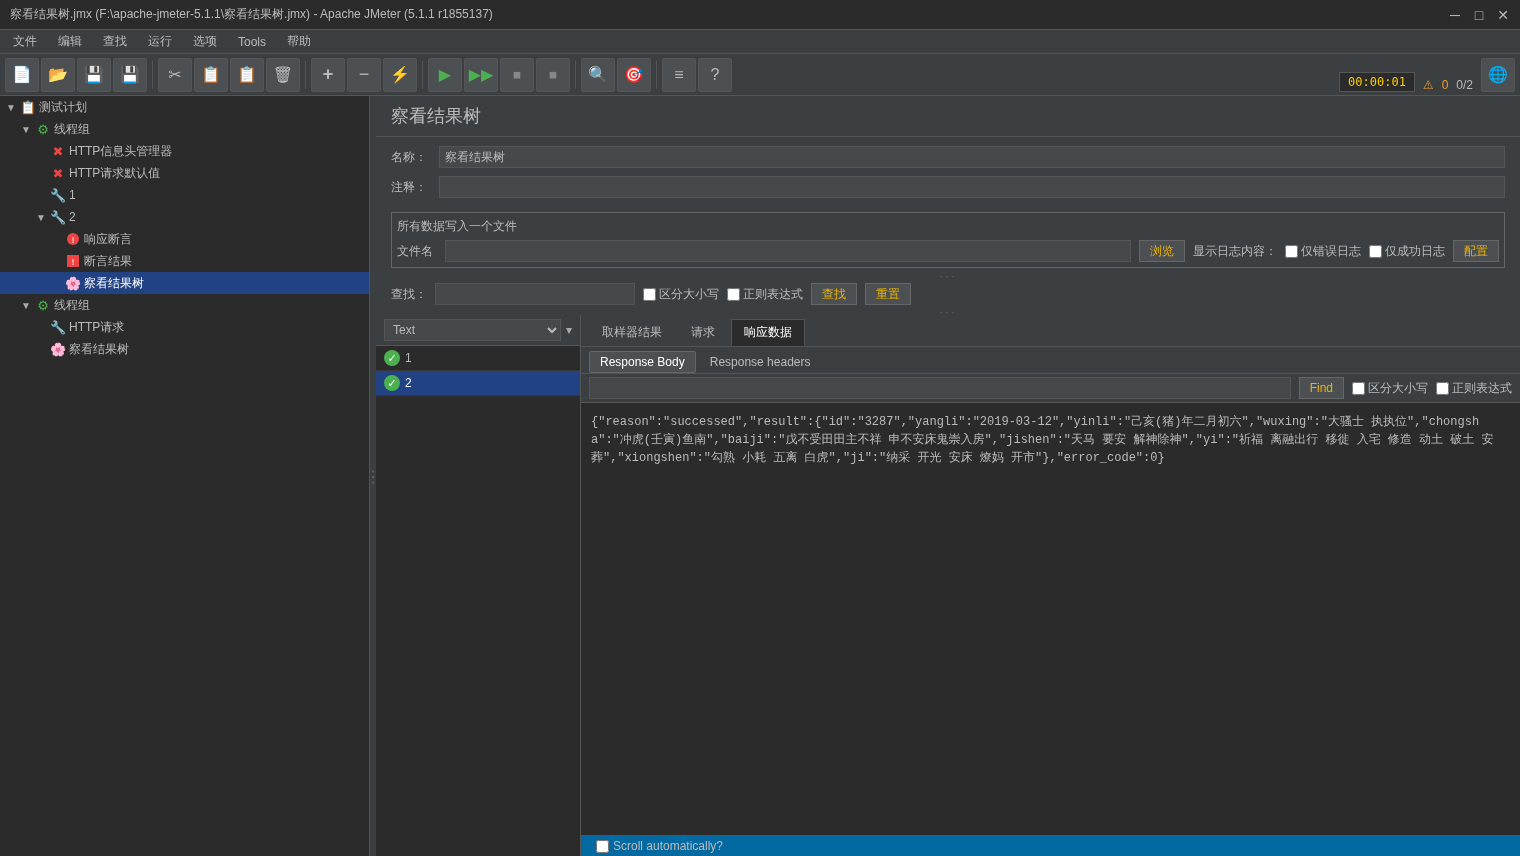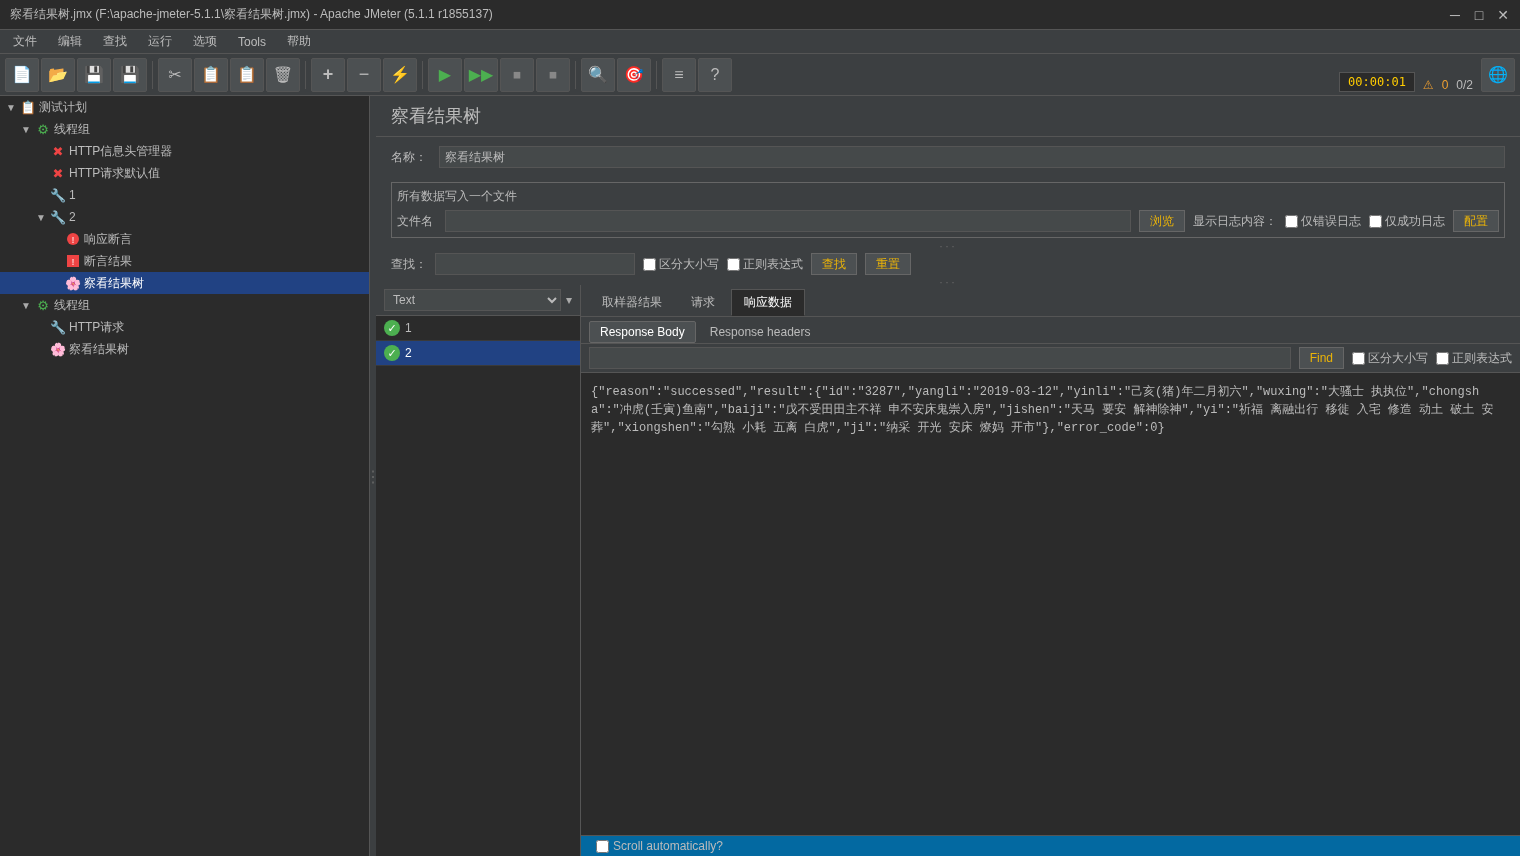"注释：" div.form-row { html: none -> <div> <span>注释：</span> <input> </div> }
